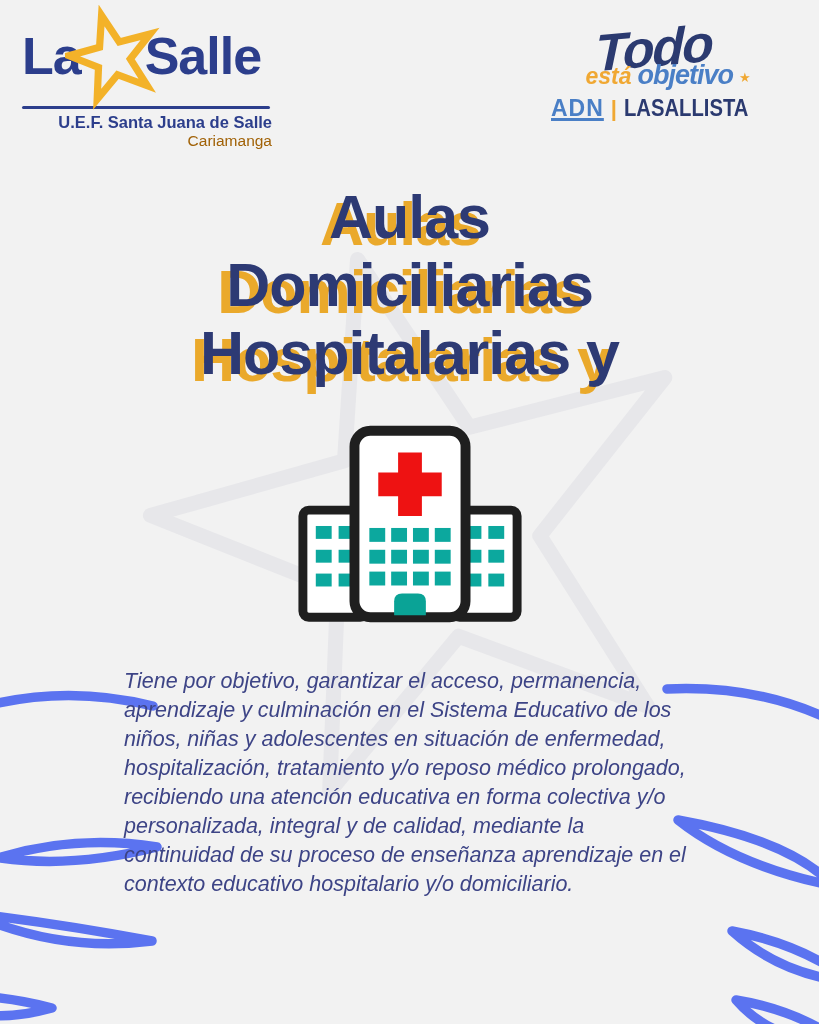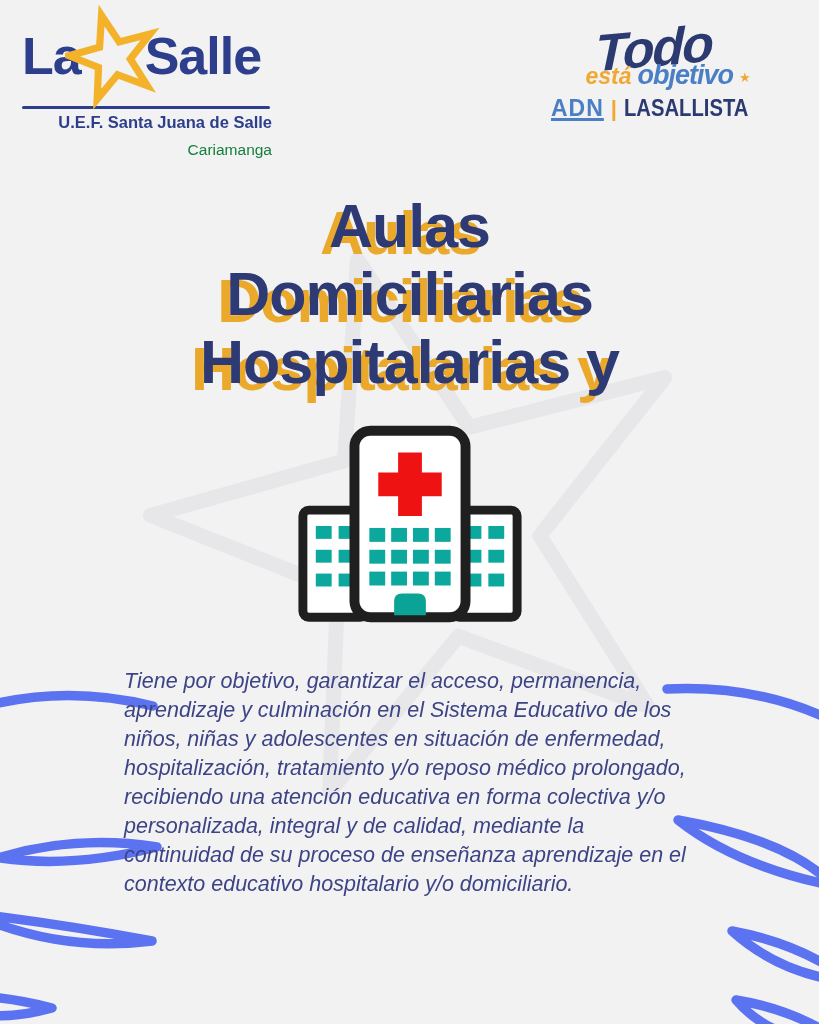"Cariamanga" .lasalle-city { color: #15803d -> #a16207; margin-top: 9px -> 0 }
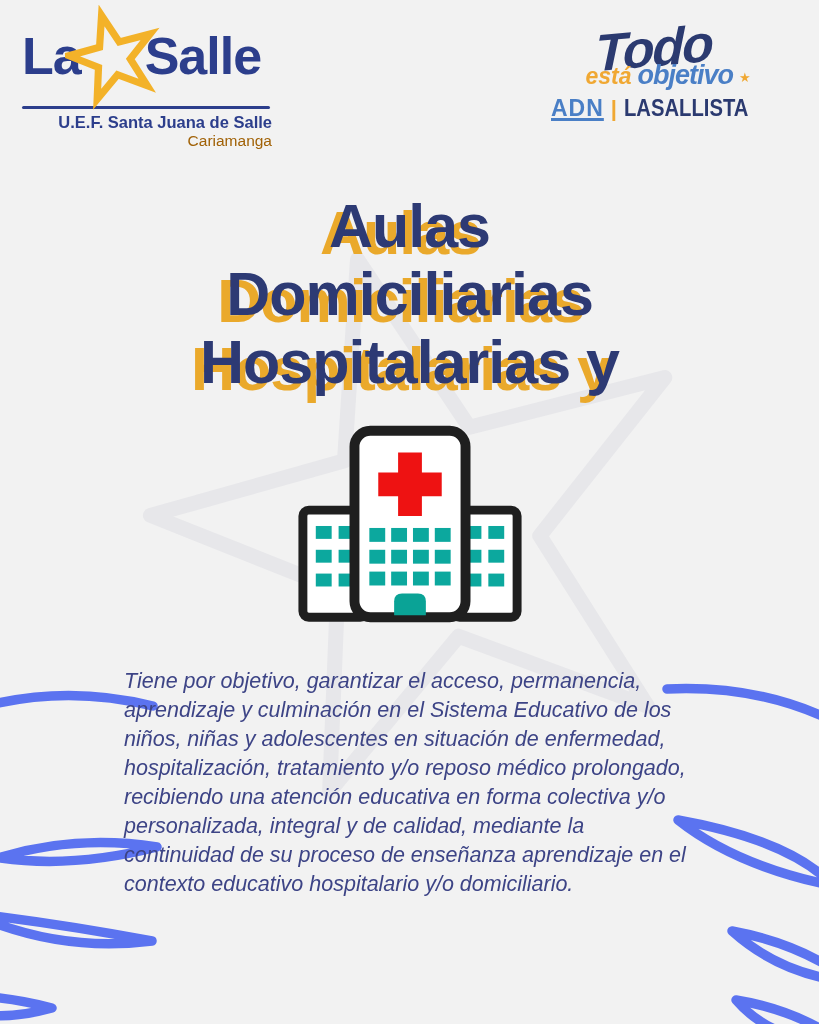"Aulas" .title { top: 192px -> 183px }
